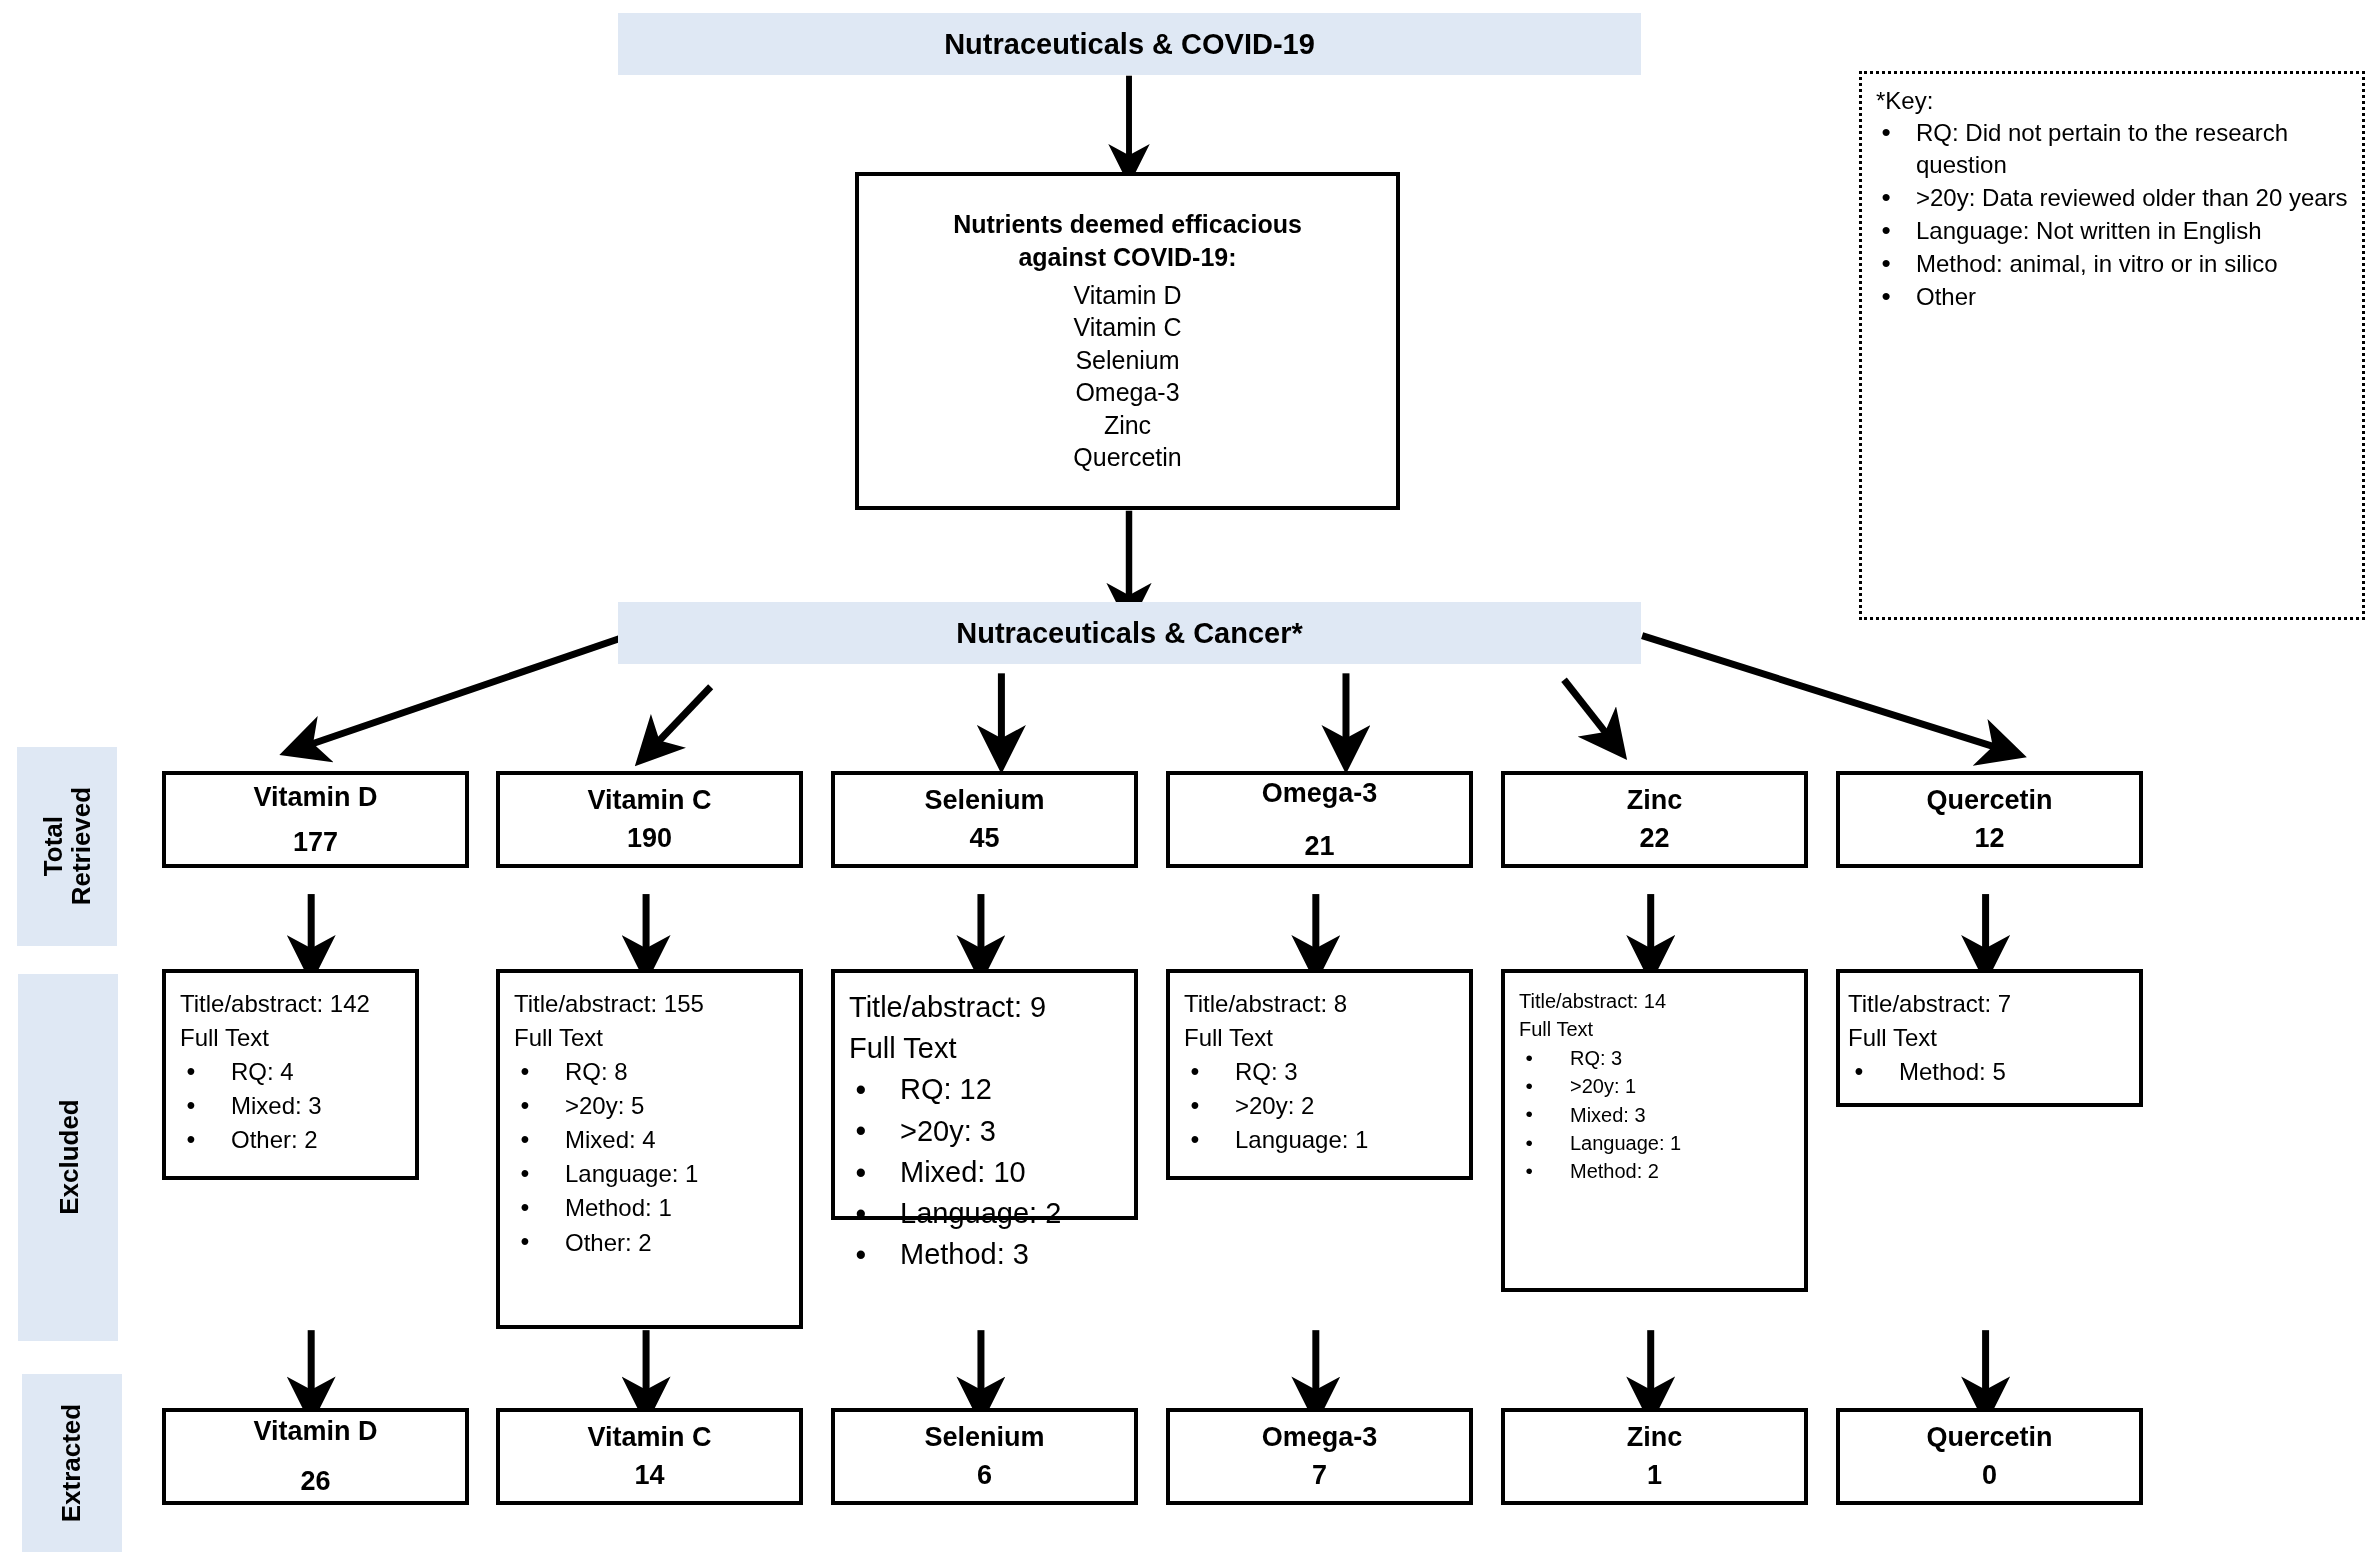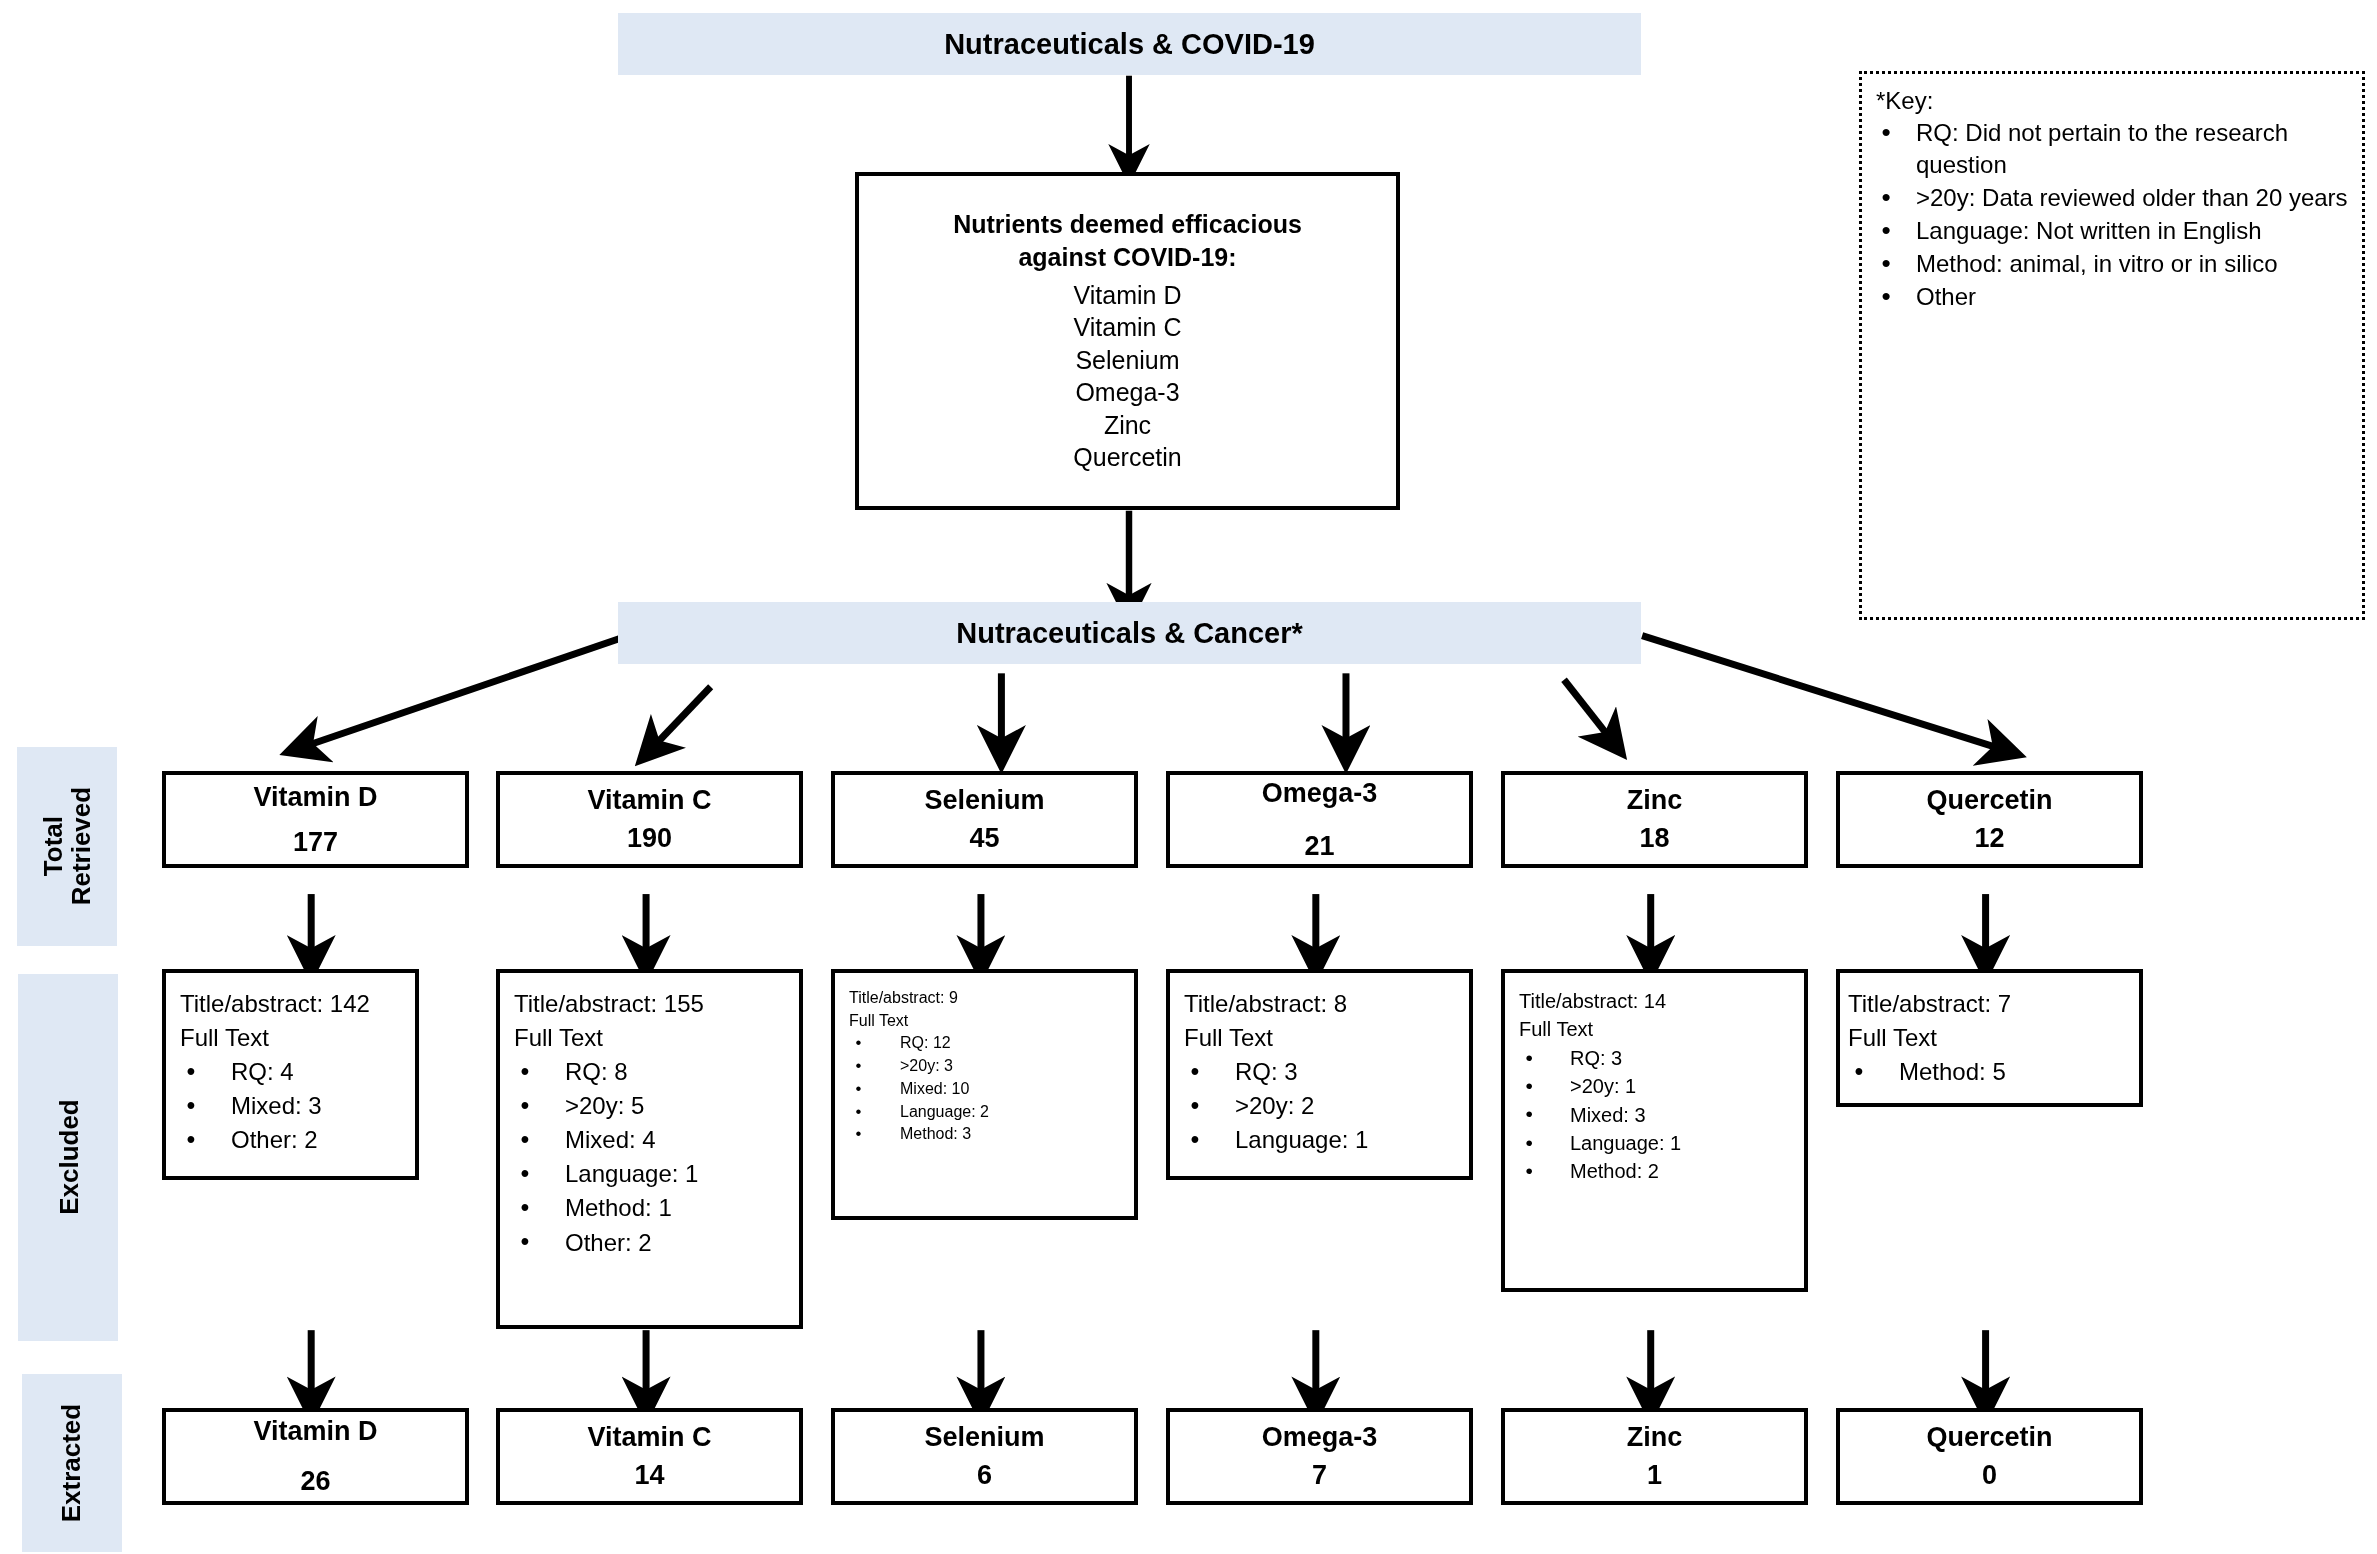"18" div.count { text: 18 -> 22 }
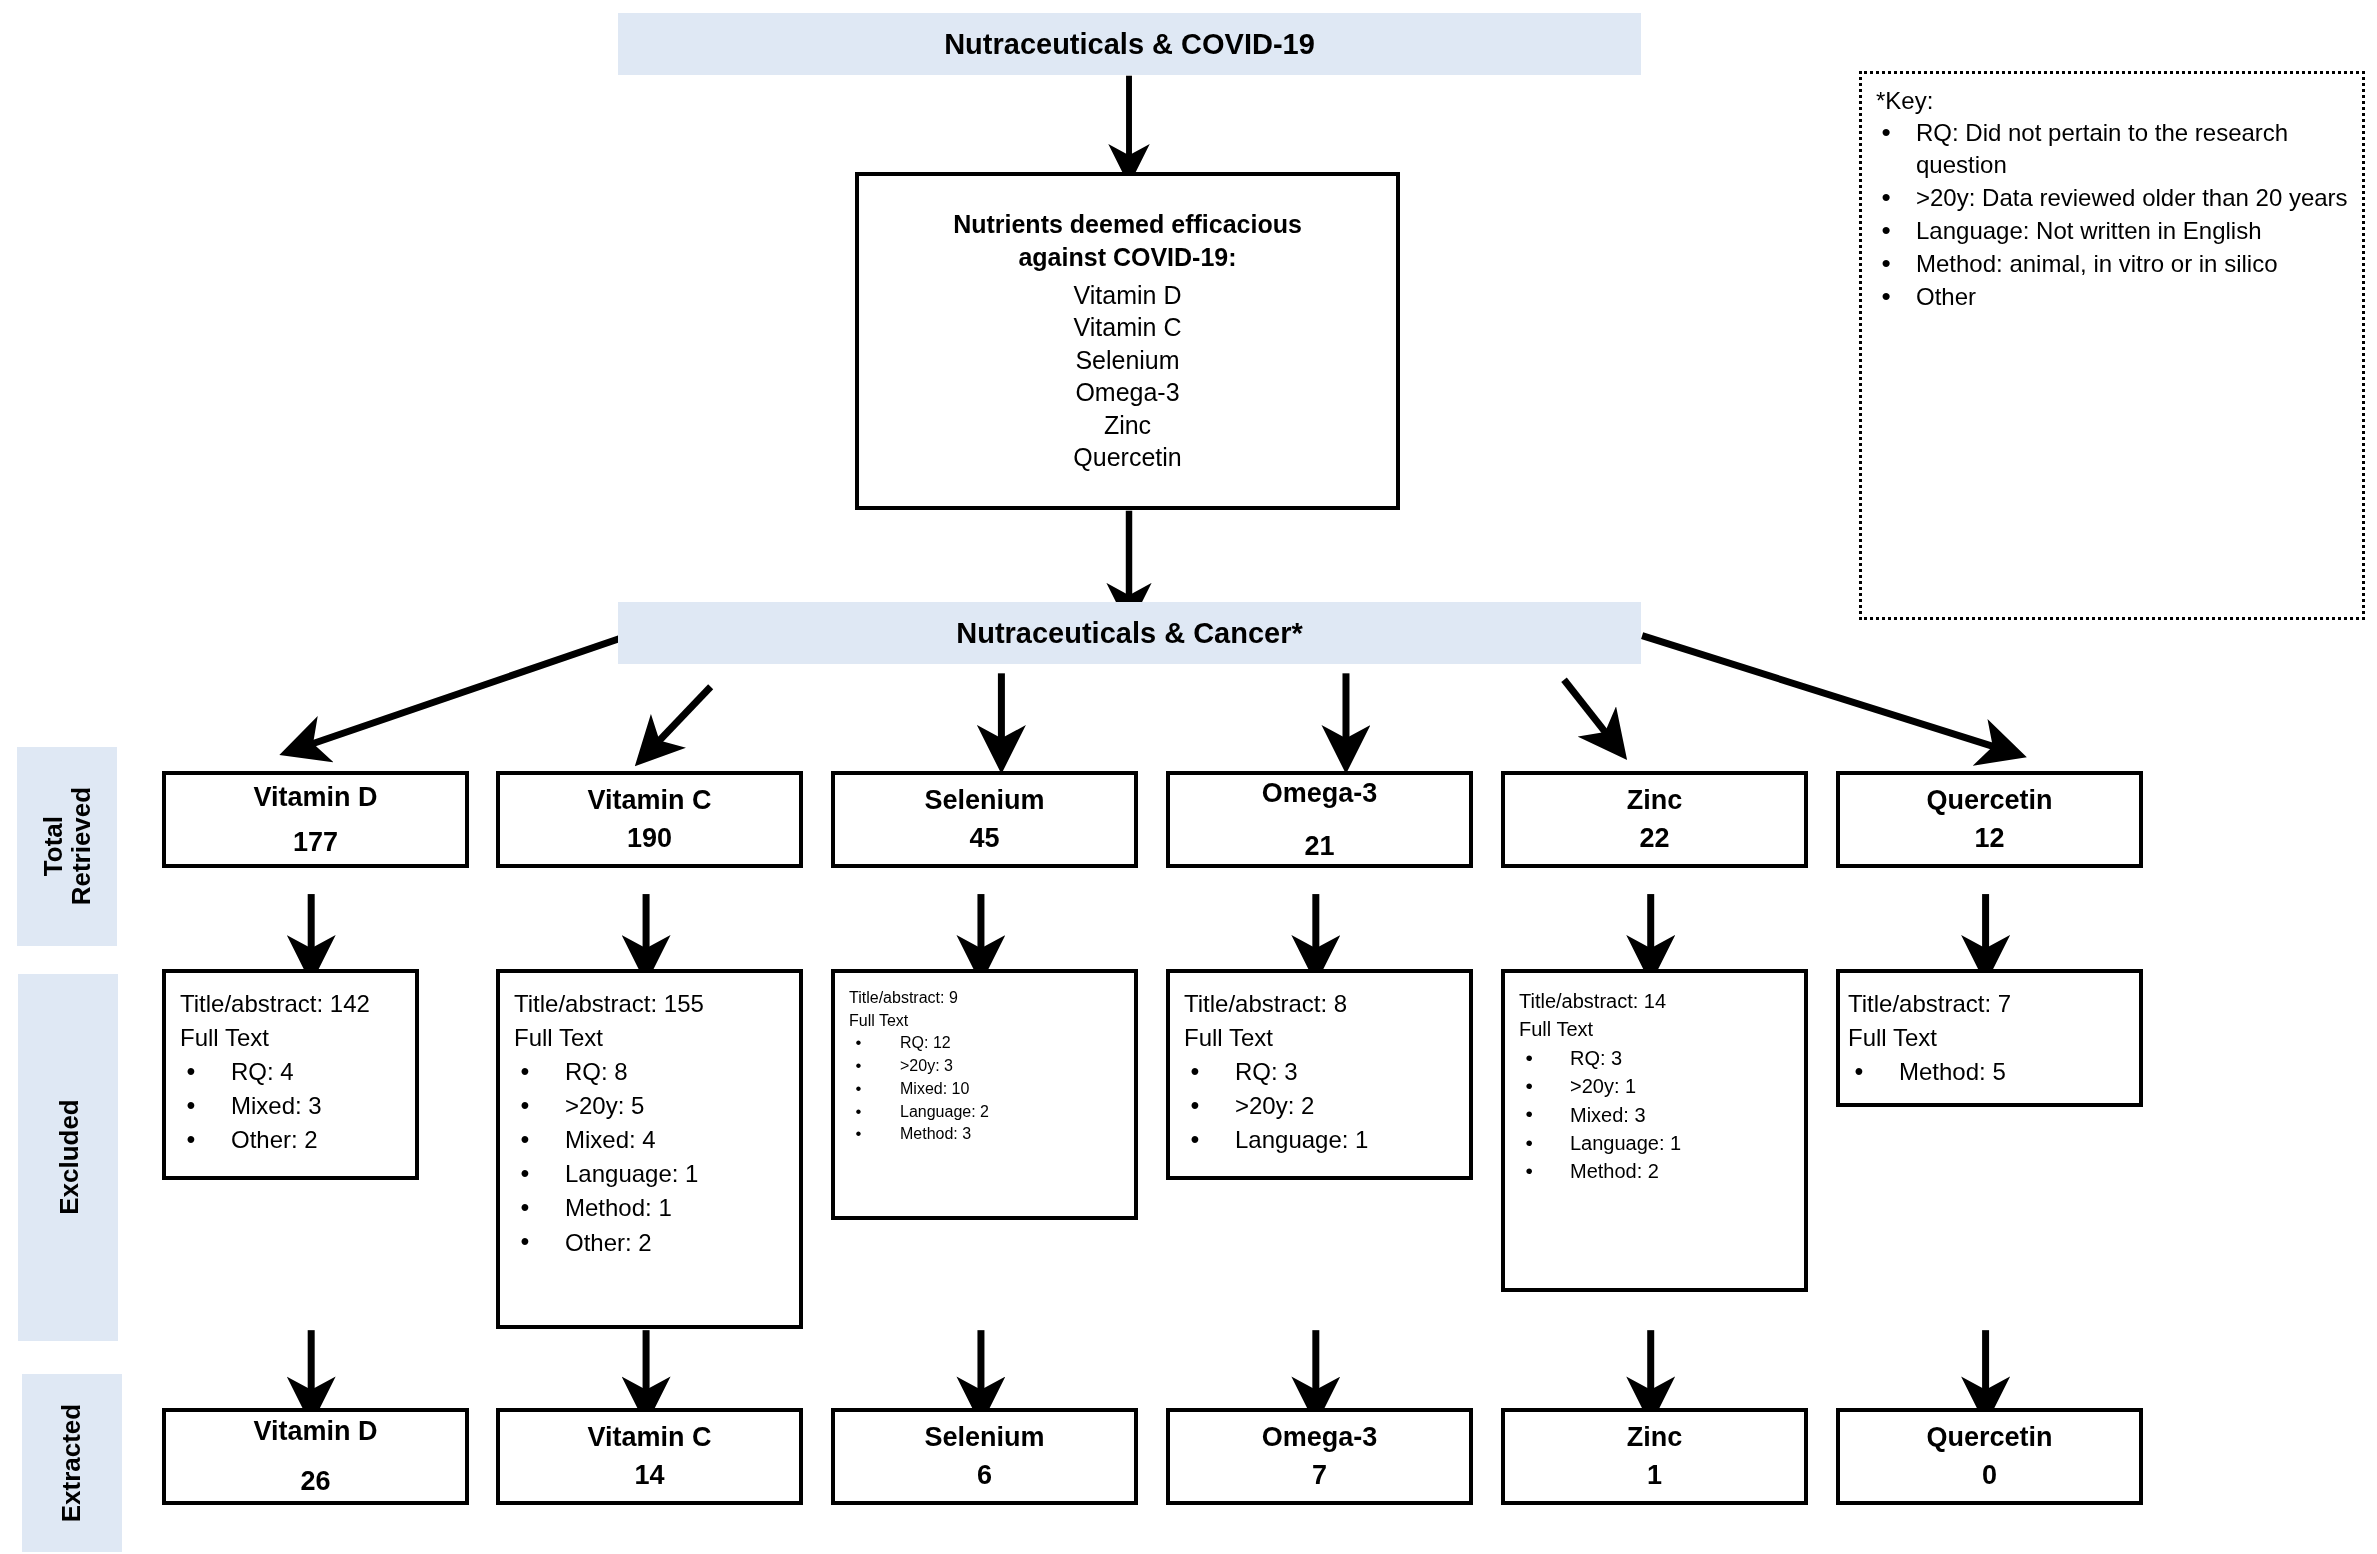"Title/abstract: 9" div.abs { font-size: 16px -> 29px }
